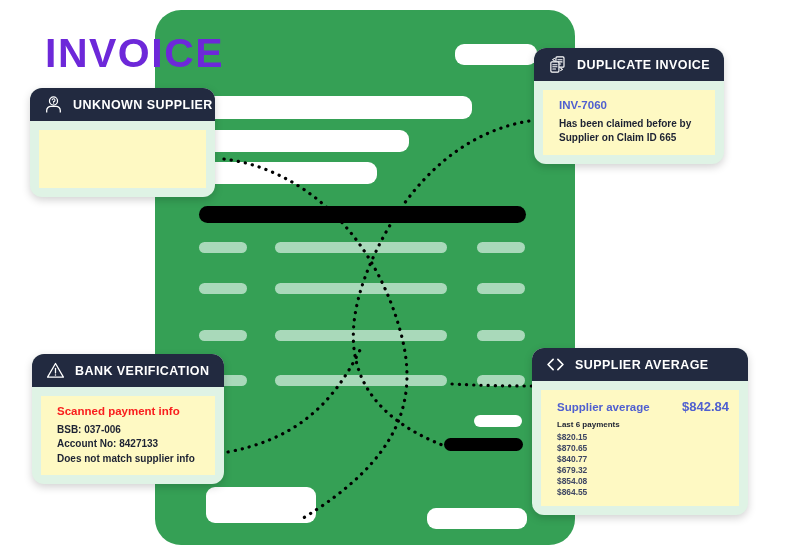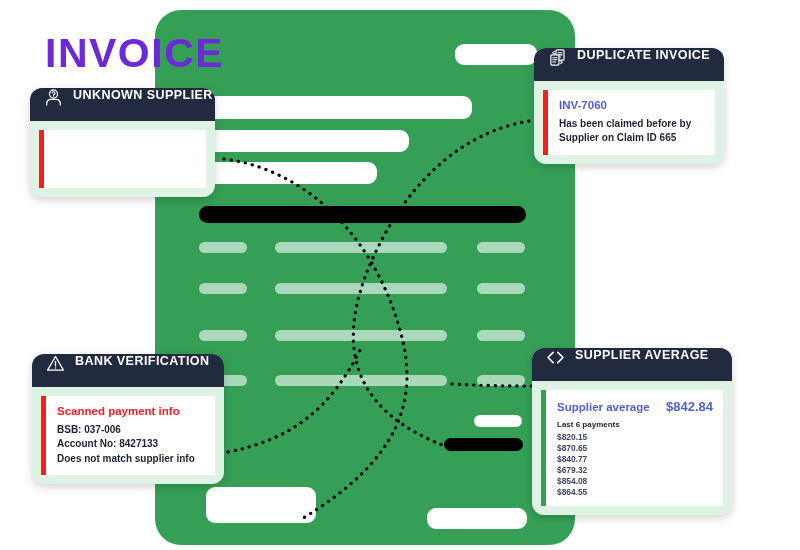"DUPLICATE INVOICE" .alert-card-header { align-items: none -> center }
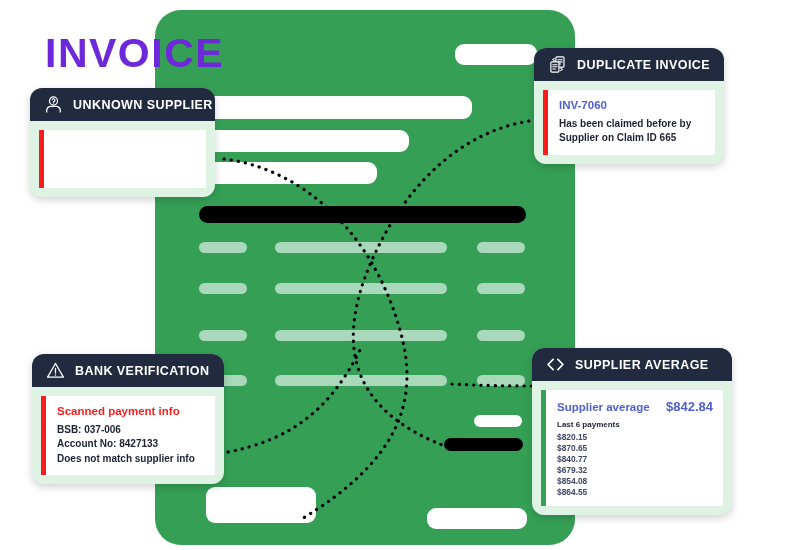"INV-7060" .alert-panel { align-items: none -> center; background: #ffffff -> #fef9c3 }
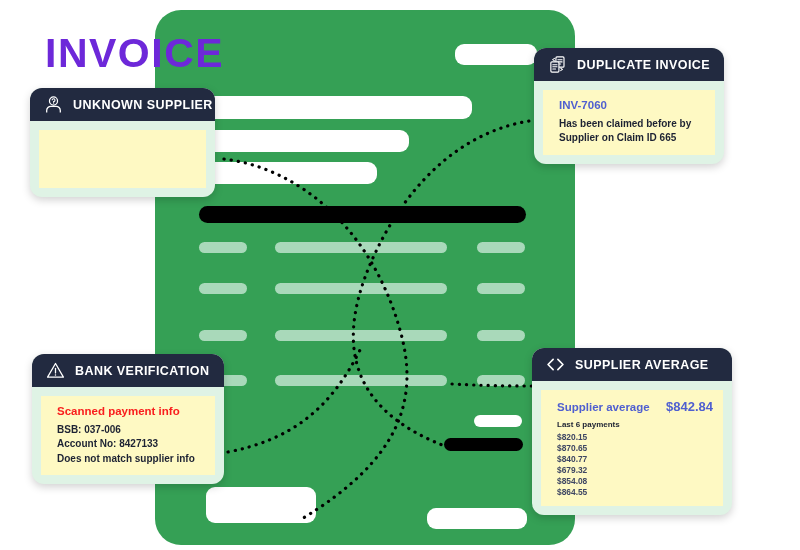"SUPPLIER AVERAGE" #card-supplier-average { width: 200px -> 216px }
